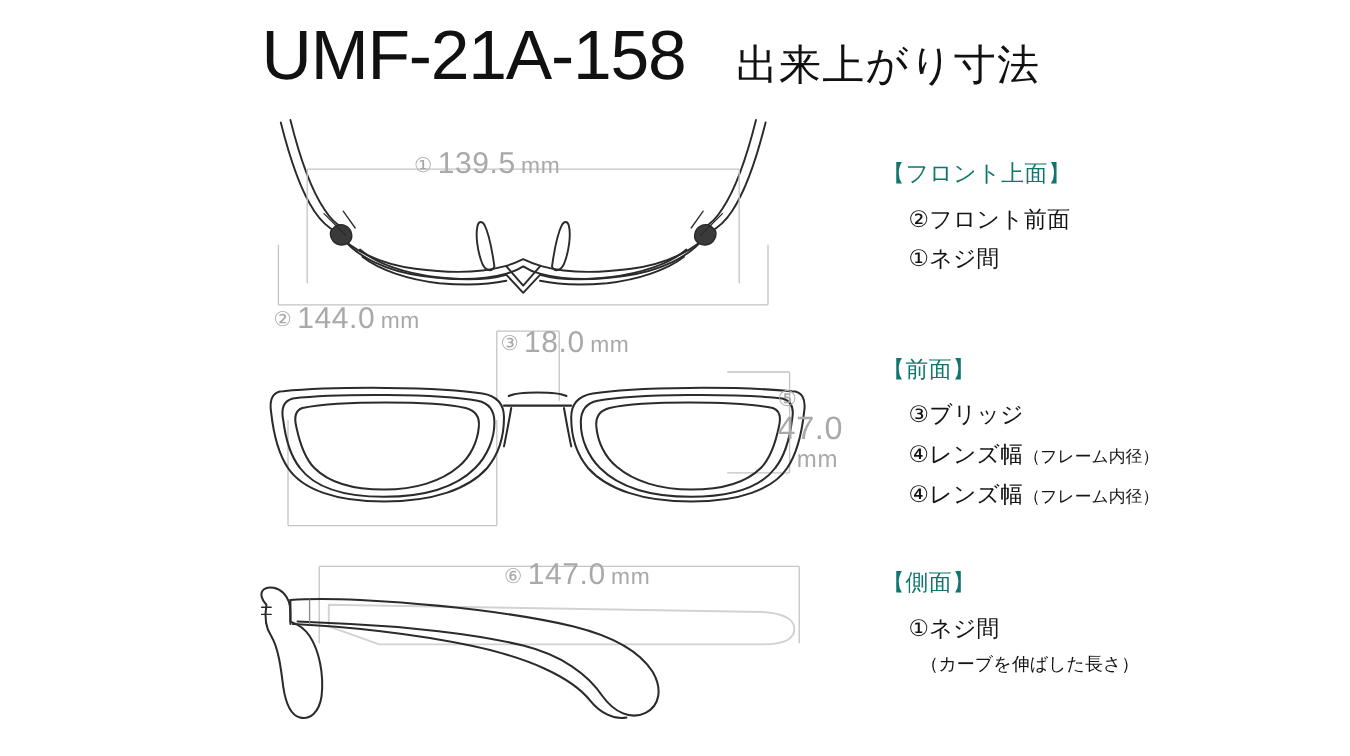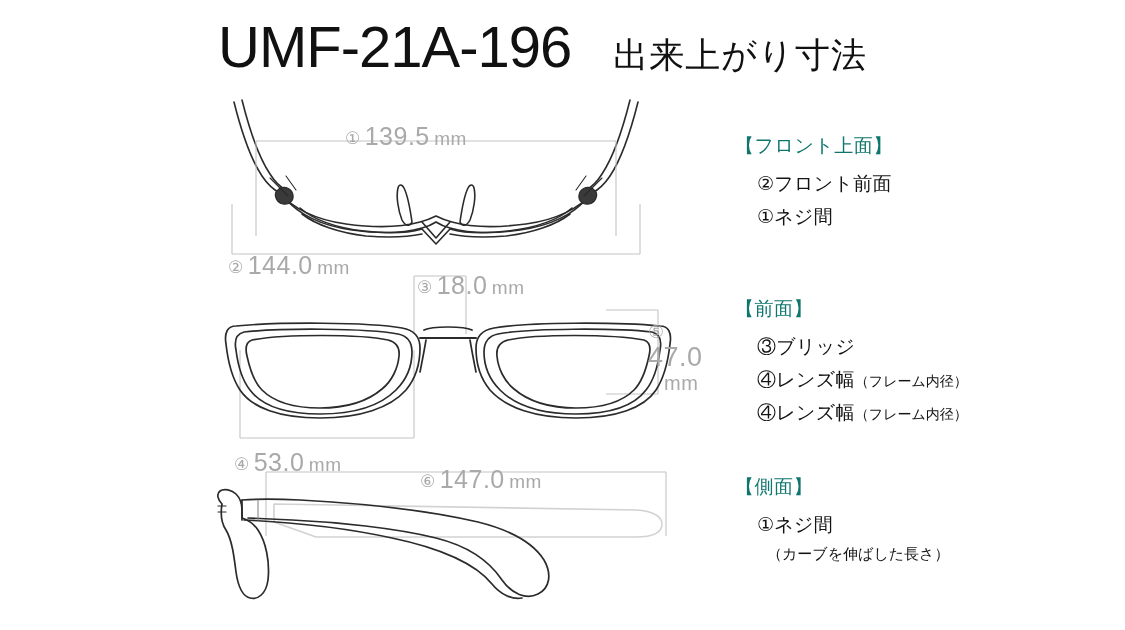"UMF-21A-196" div.model-code { text: UMF-21A-196 -> UMF-21A-158 }
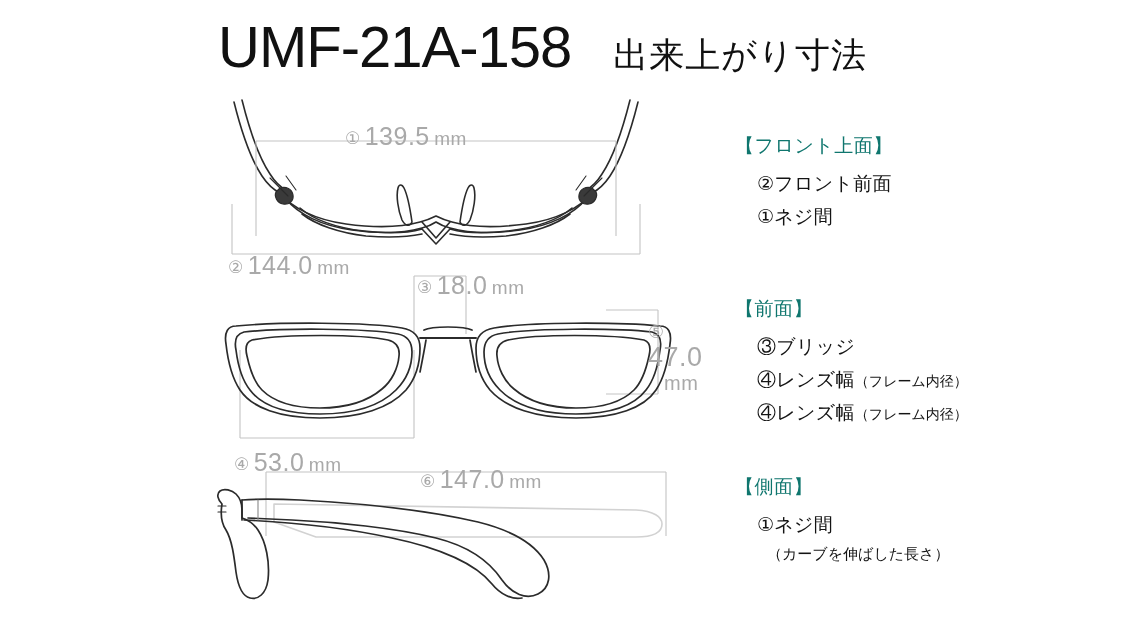"【前面】" .legend-group.group-front { font-family: Liberation Serif, serif -> none }
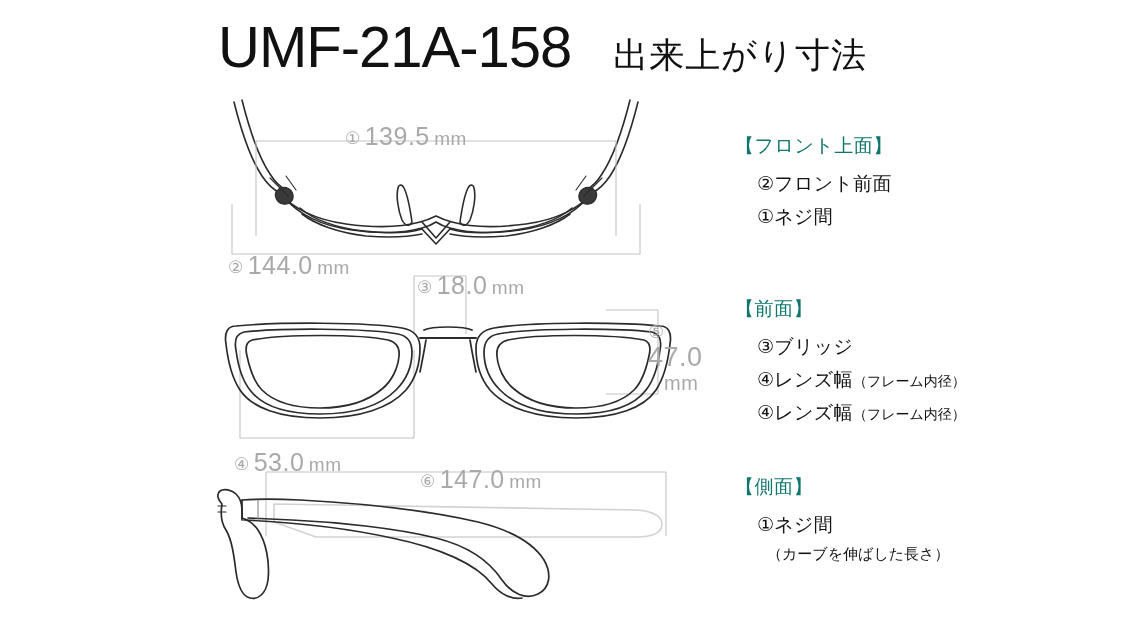"④ 53.0 mm" div.dim { html: <div> <span>④</span> <span>53.0</span> <span>mm</span> </div> -> none }
